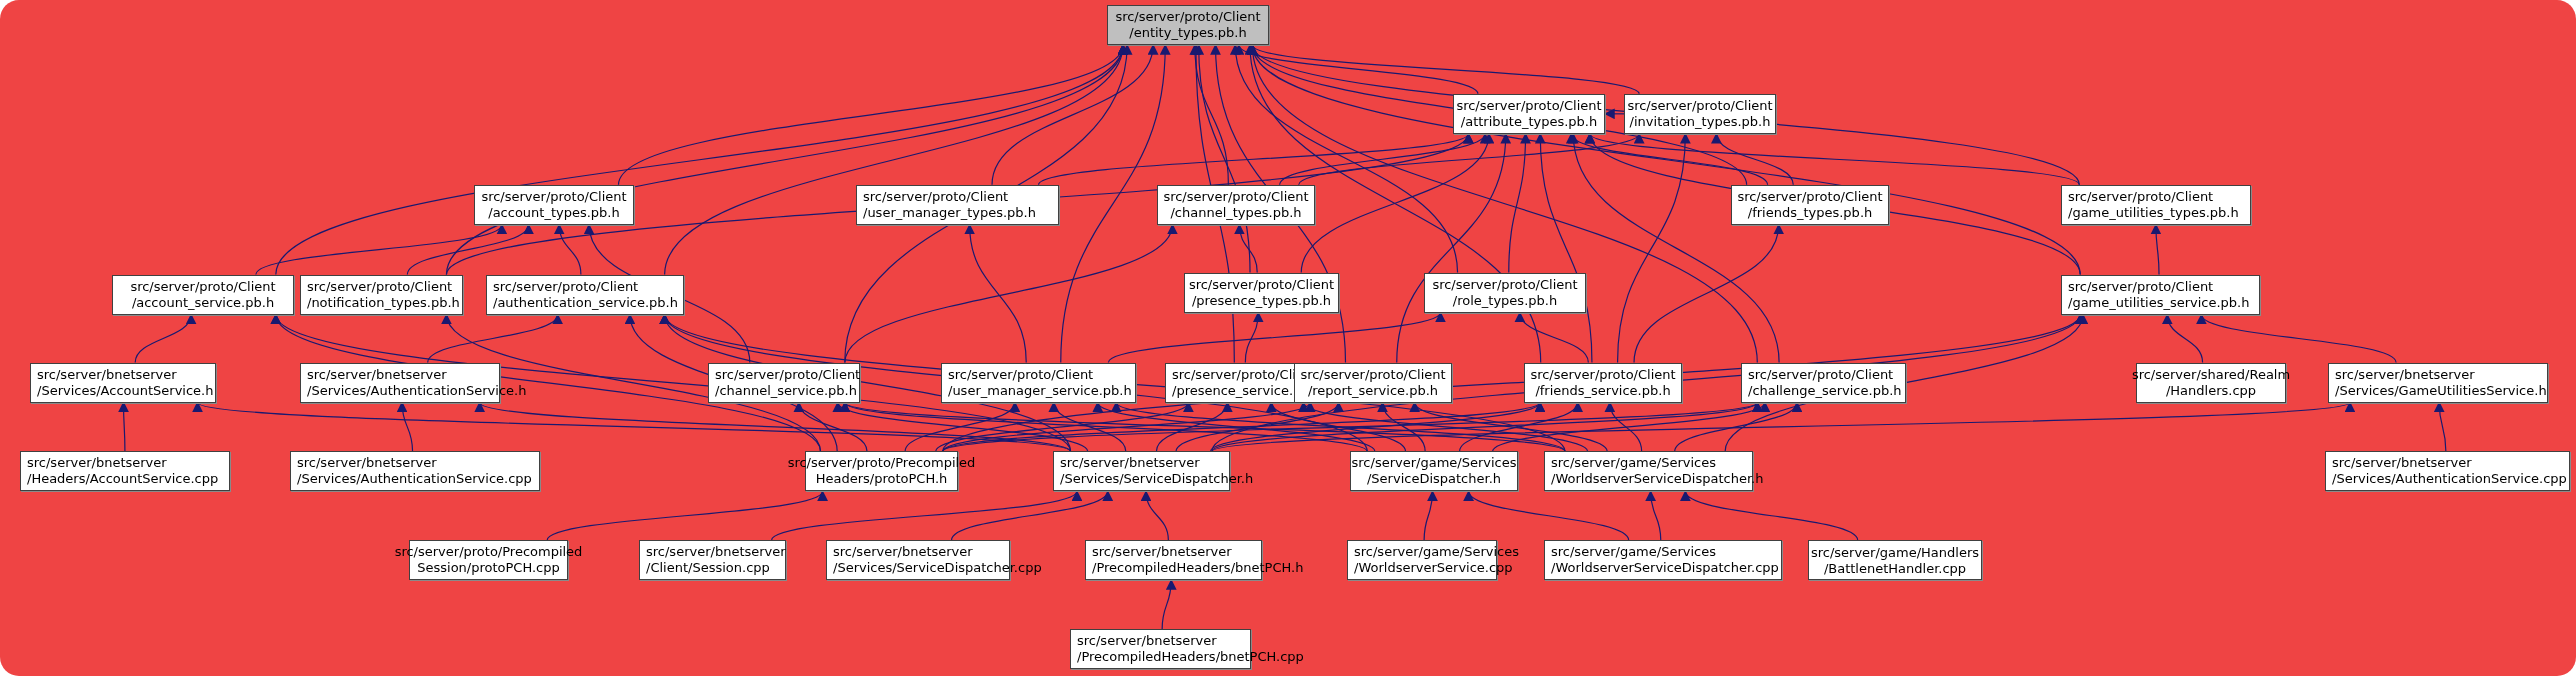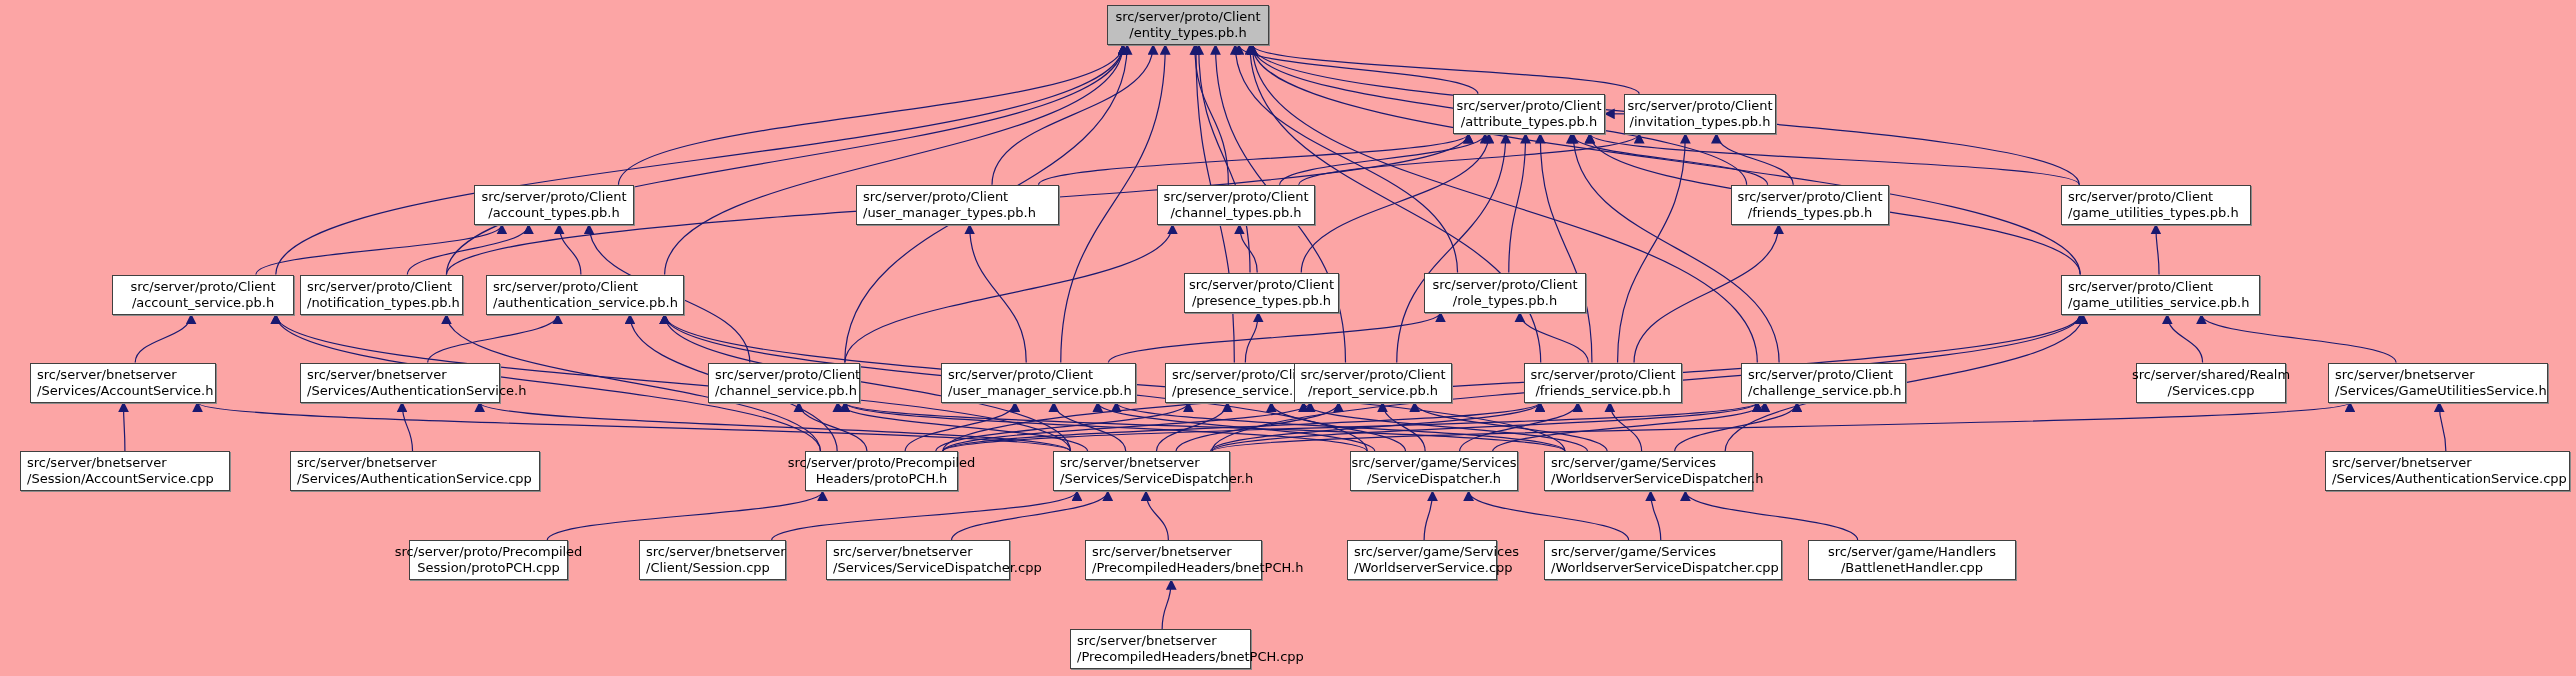"src/server/proto/Client" #stage { background: #fca5a5 -> #ef4444; border-radius: none -> 19px }
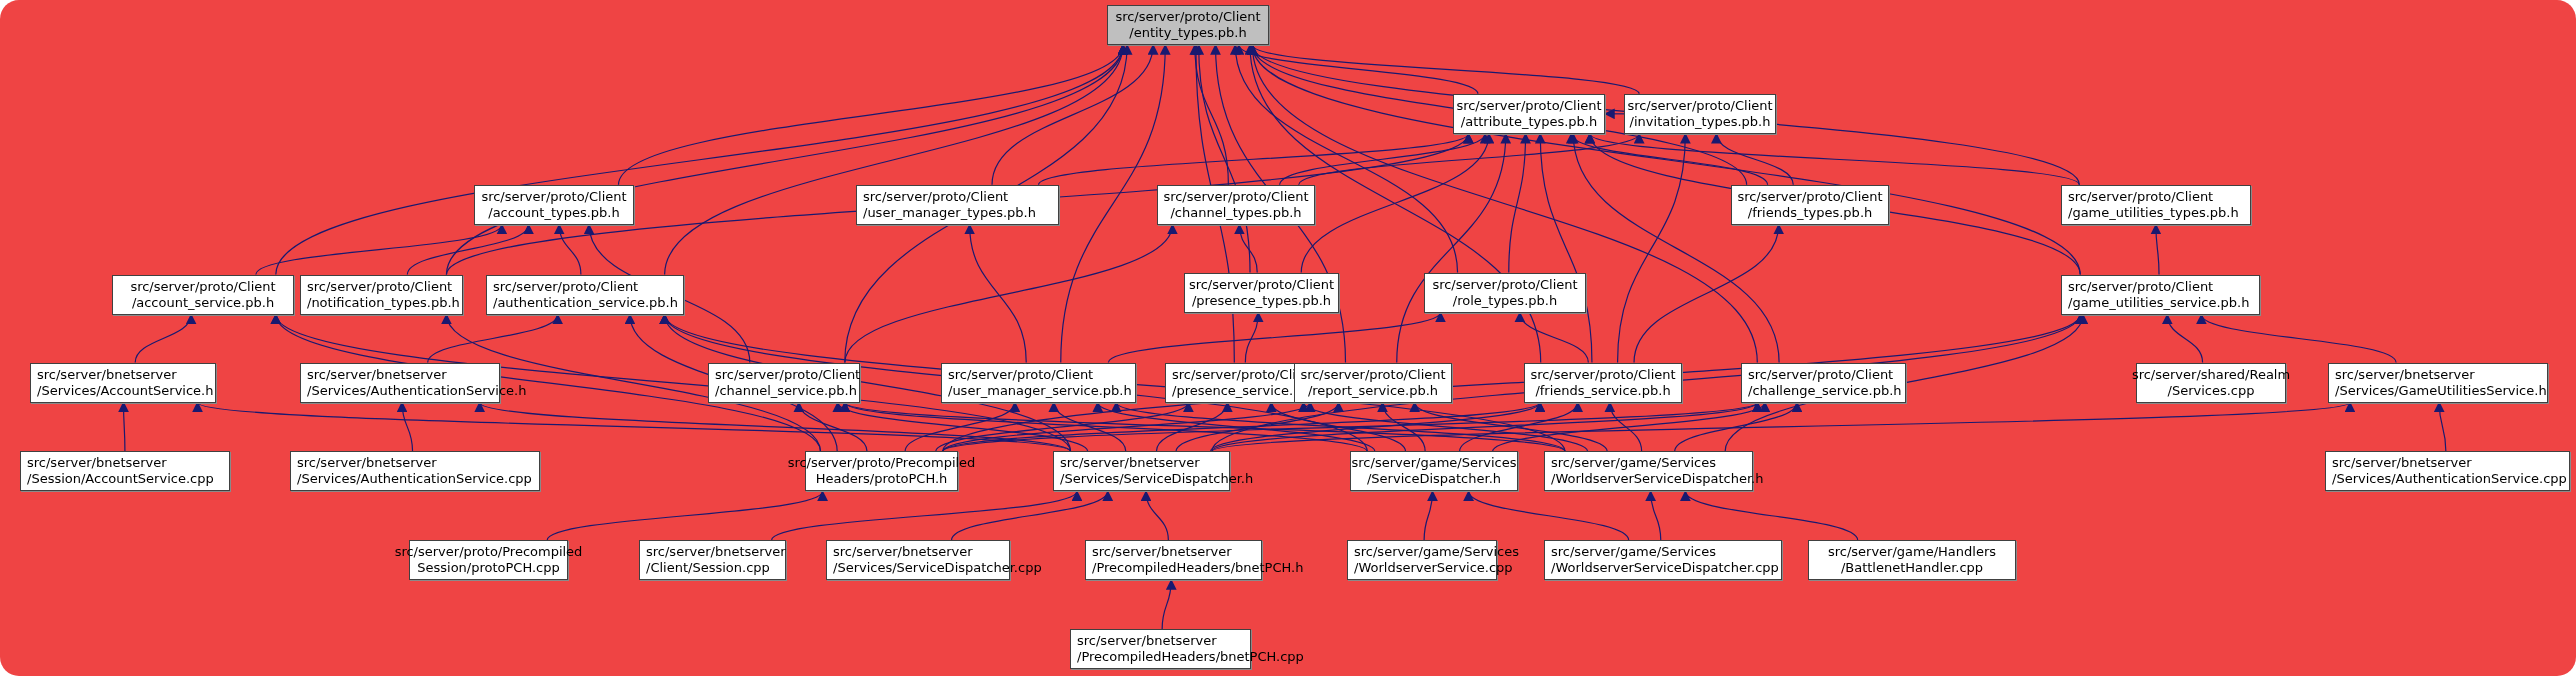"/Services.cpp" span { text: /Services.cpp -> /Handlers.cpp }
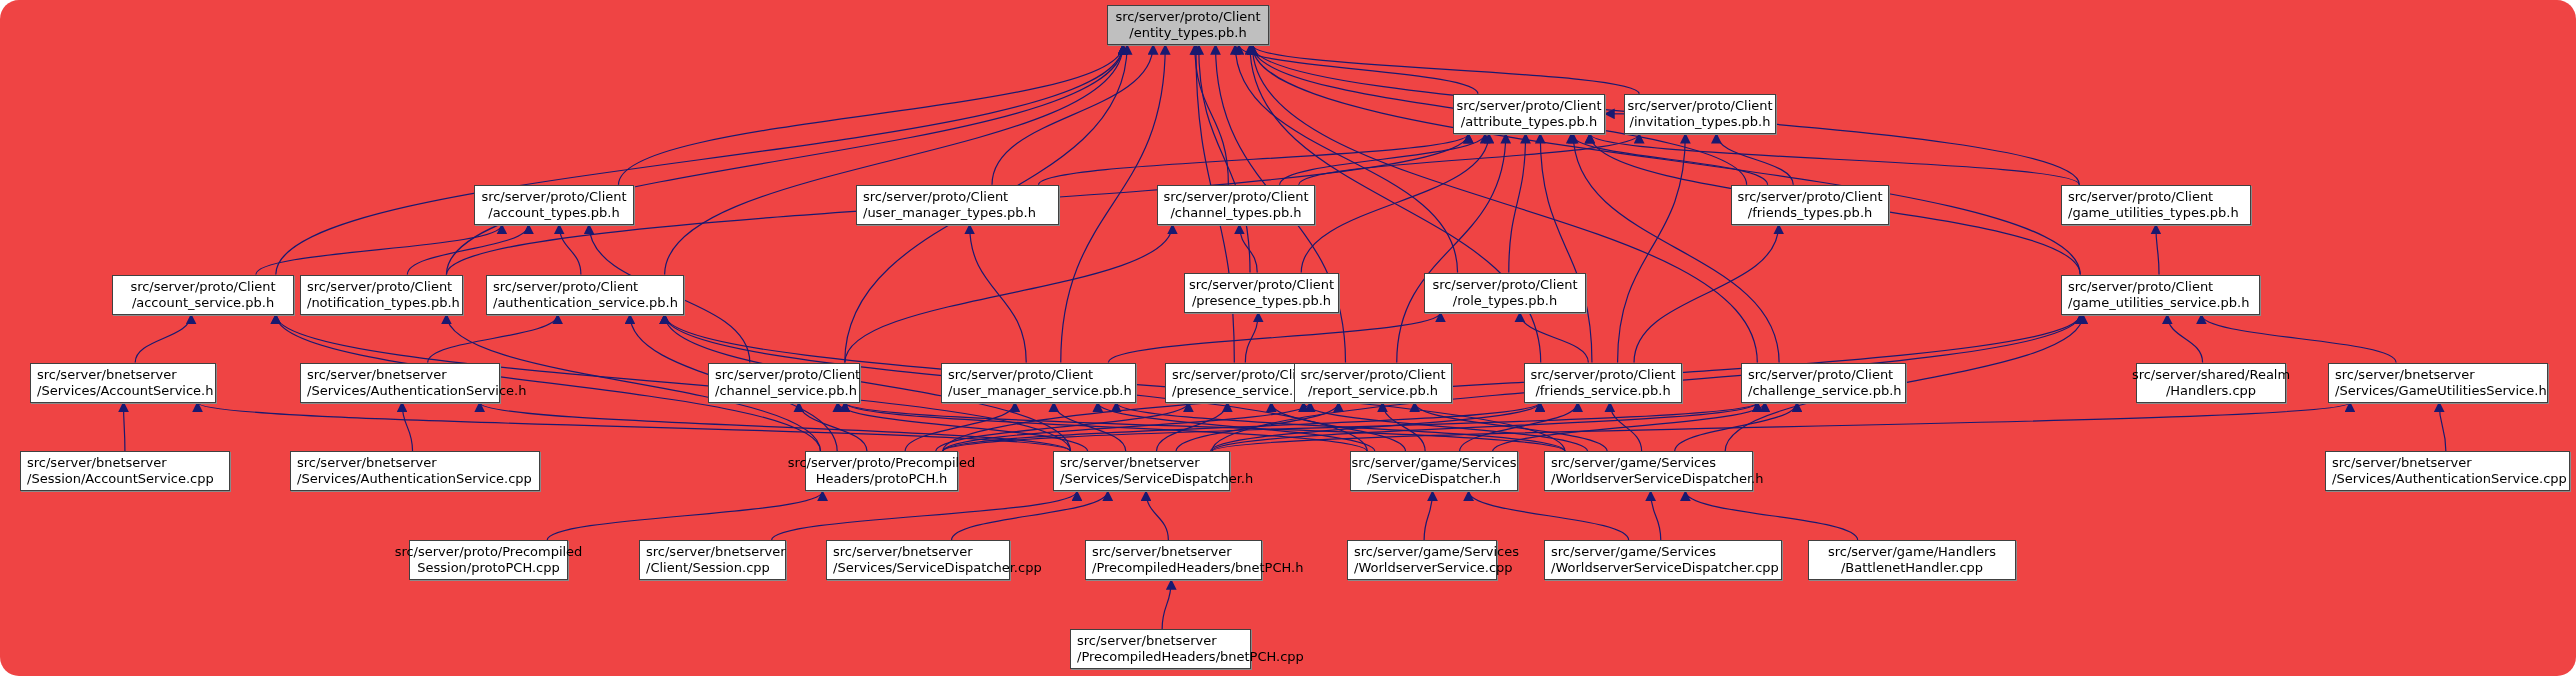"/Session/AccountService.cpp" span { text: /Session/AccountService.cpp -> /Headers/AccountService.cpp }
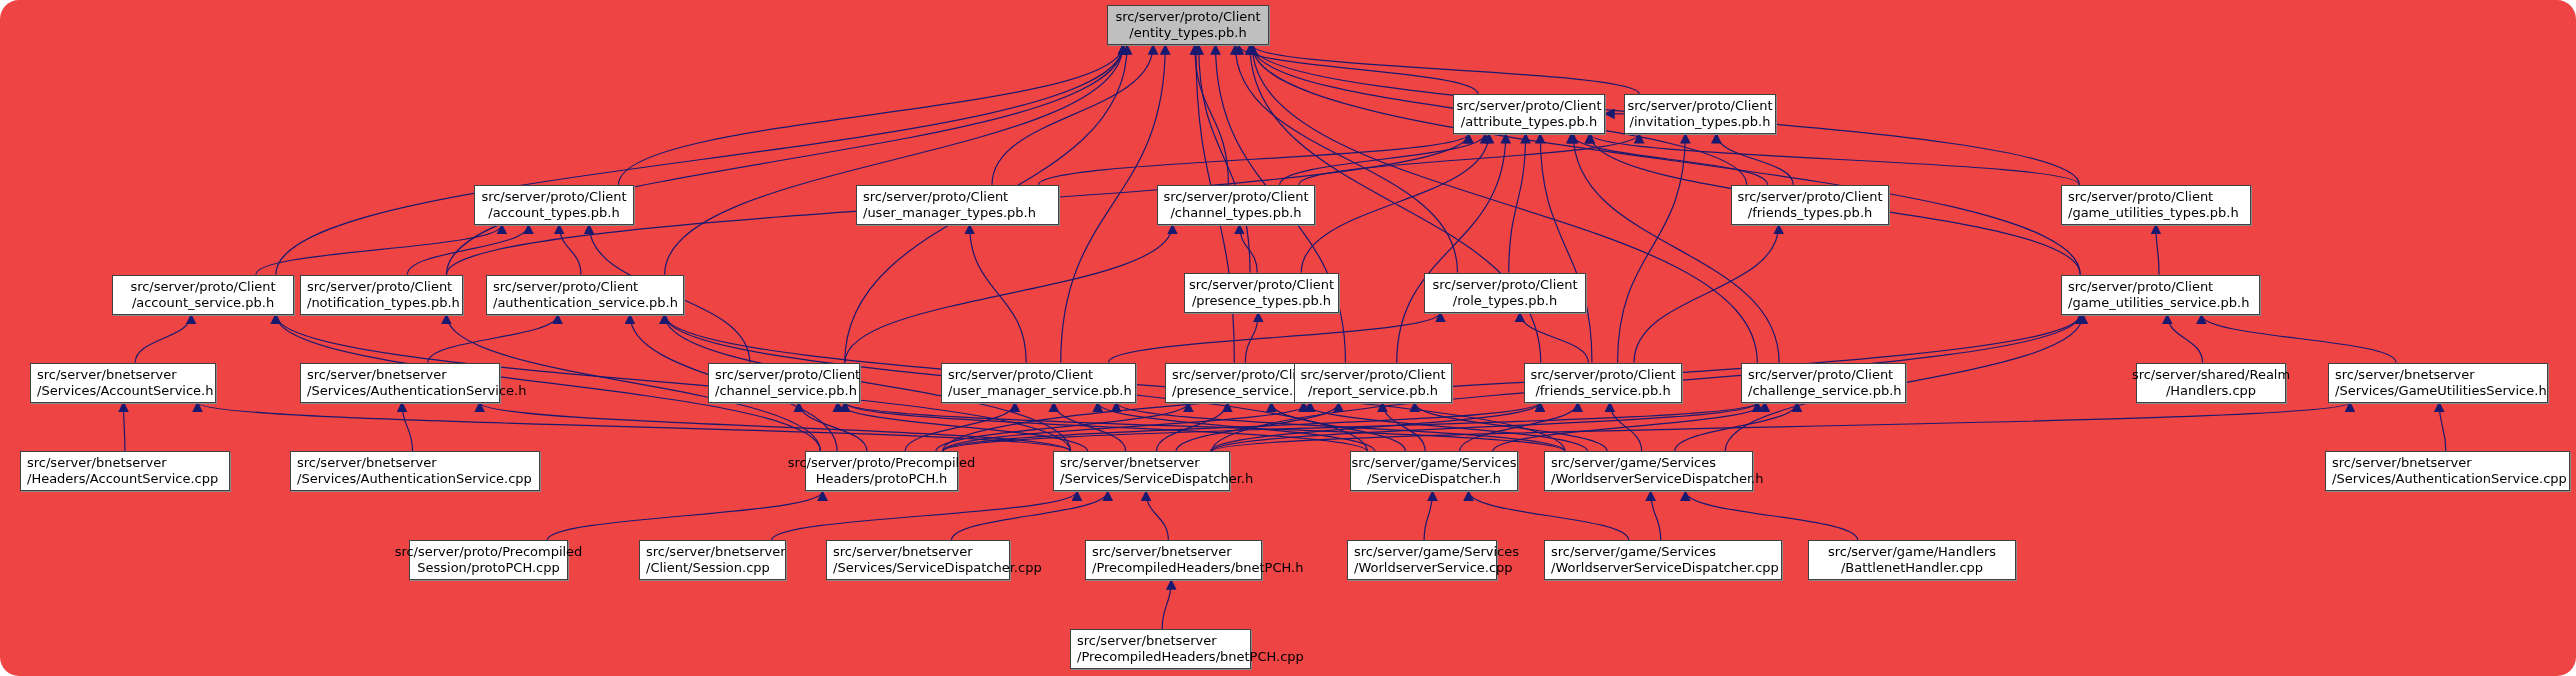"src/server/game/Handlers" div.node { justify-content: none -> flex-end; width: 208px -> 174px }
